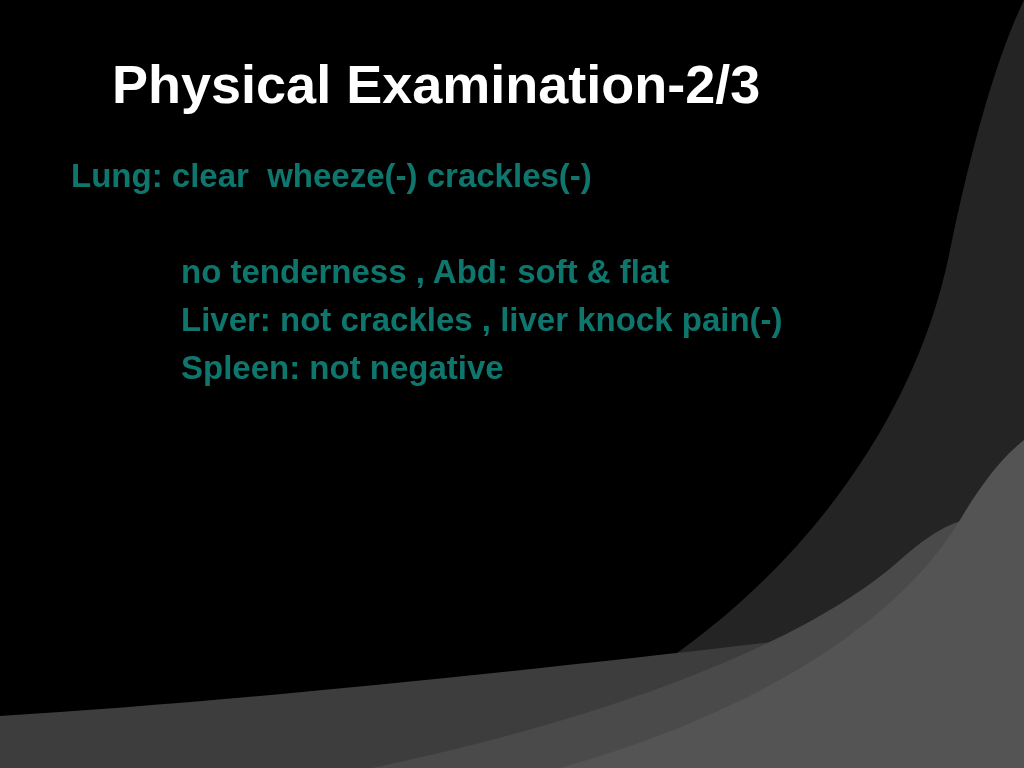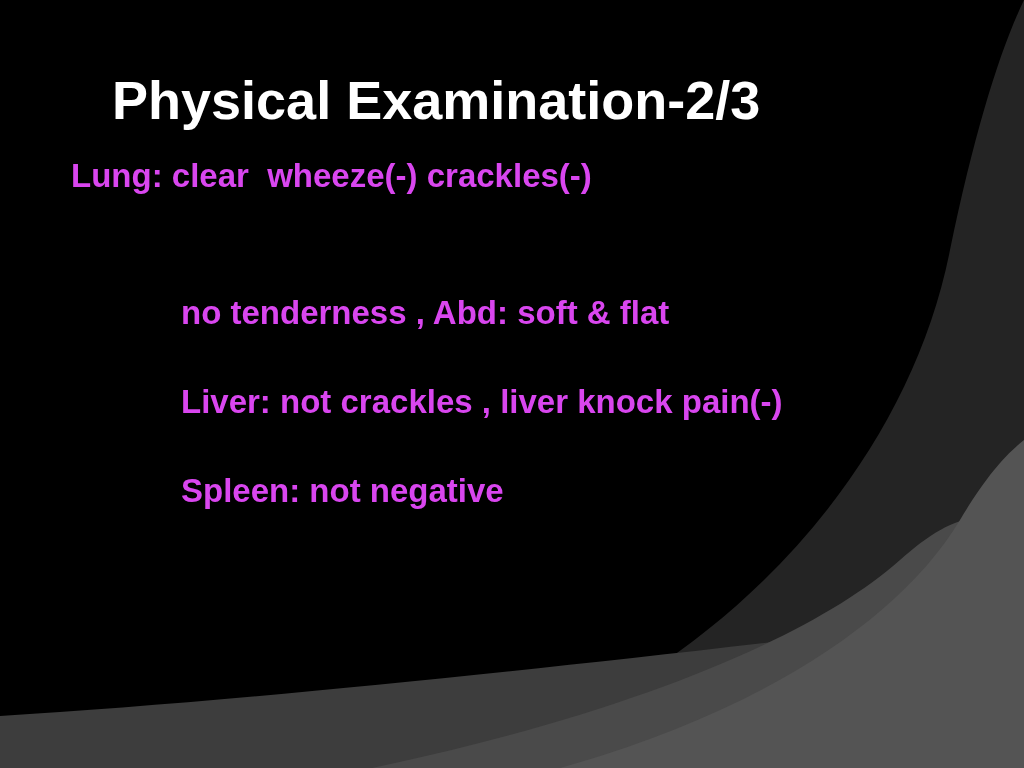"Physical Examination-2/3" #title { margin-top: 16px -> none }
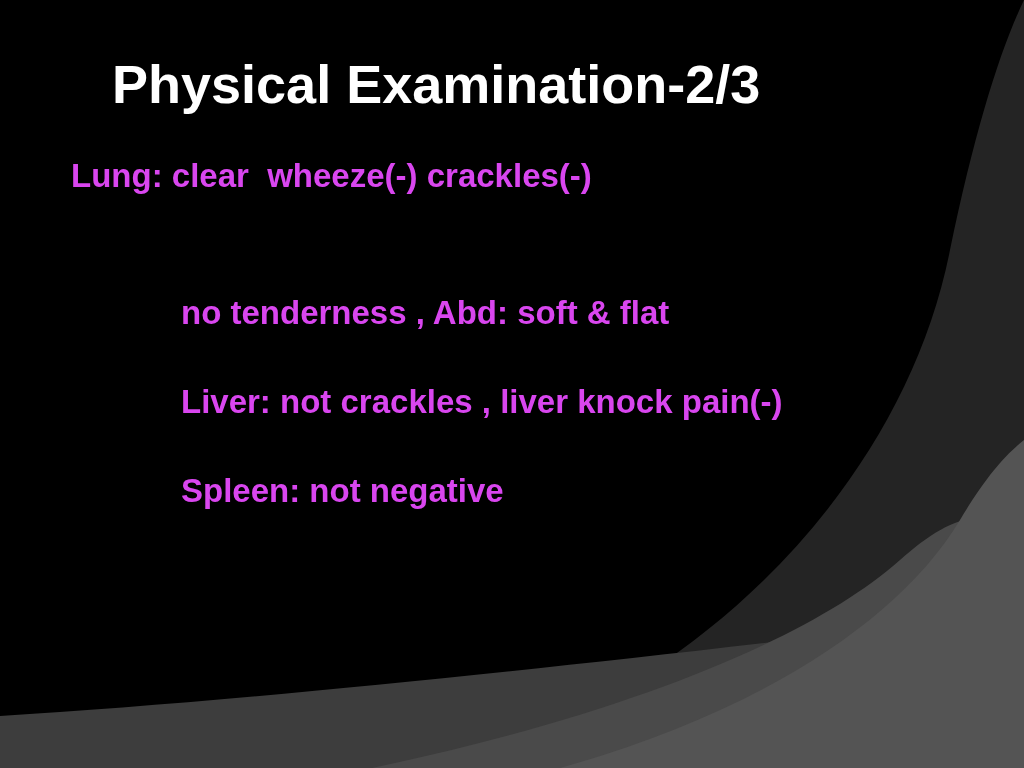"Lung: clear wheeze(-) crackles(-)" .line { color: #d946ef -> #0f766e }
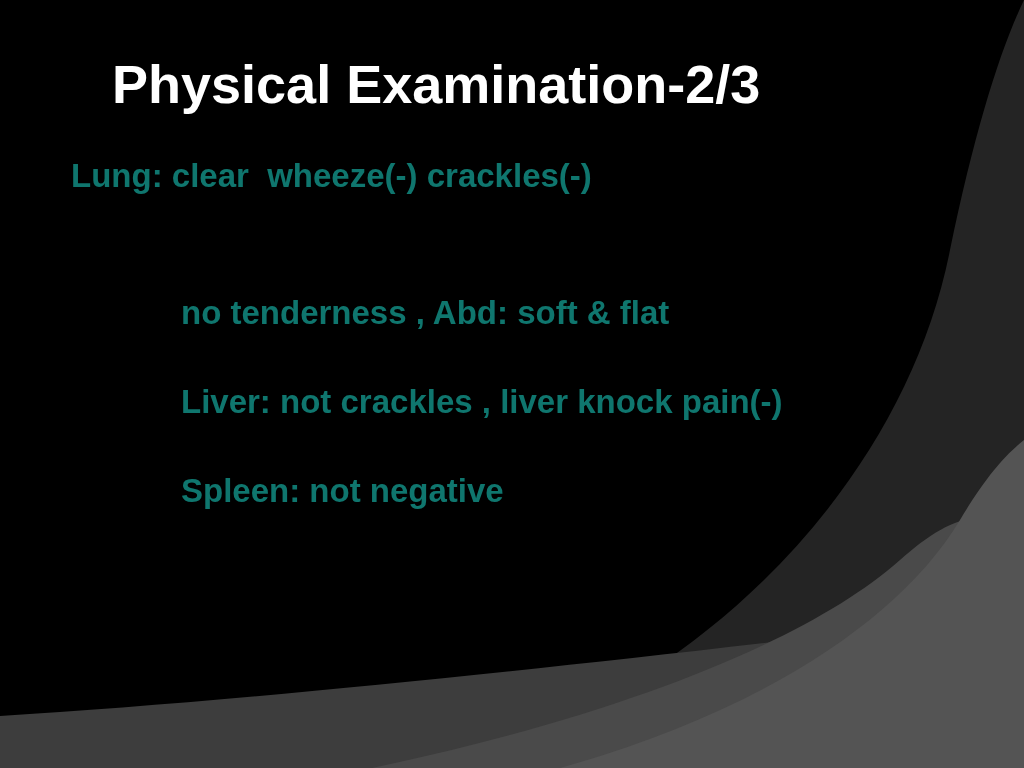"no tenderness , Abd: soft" .line.indent-1 { margin-top: 41px -> none }
